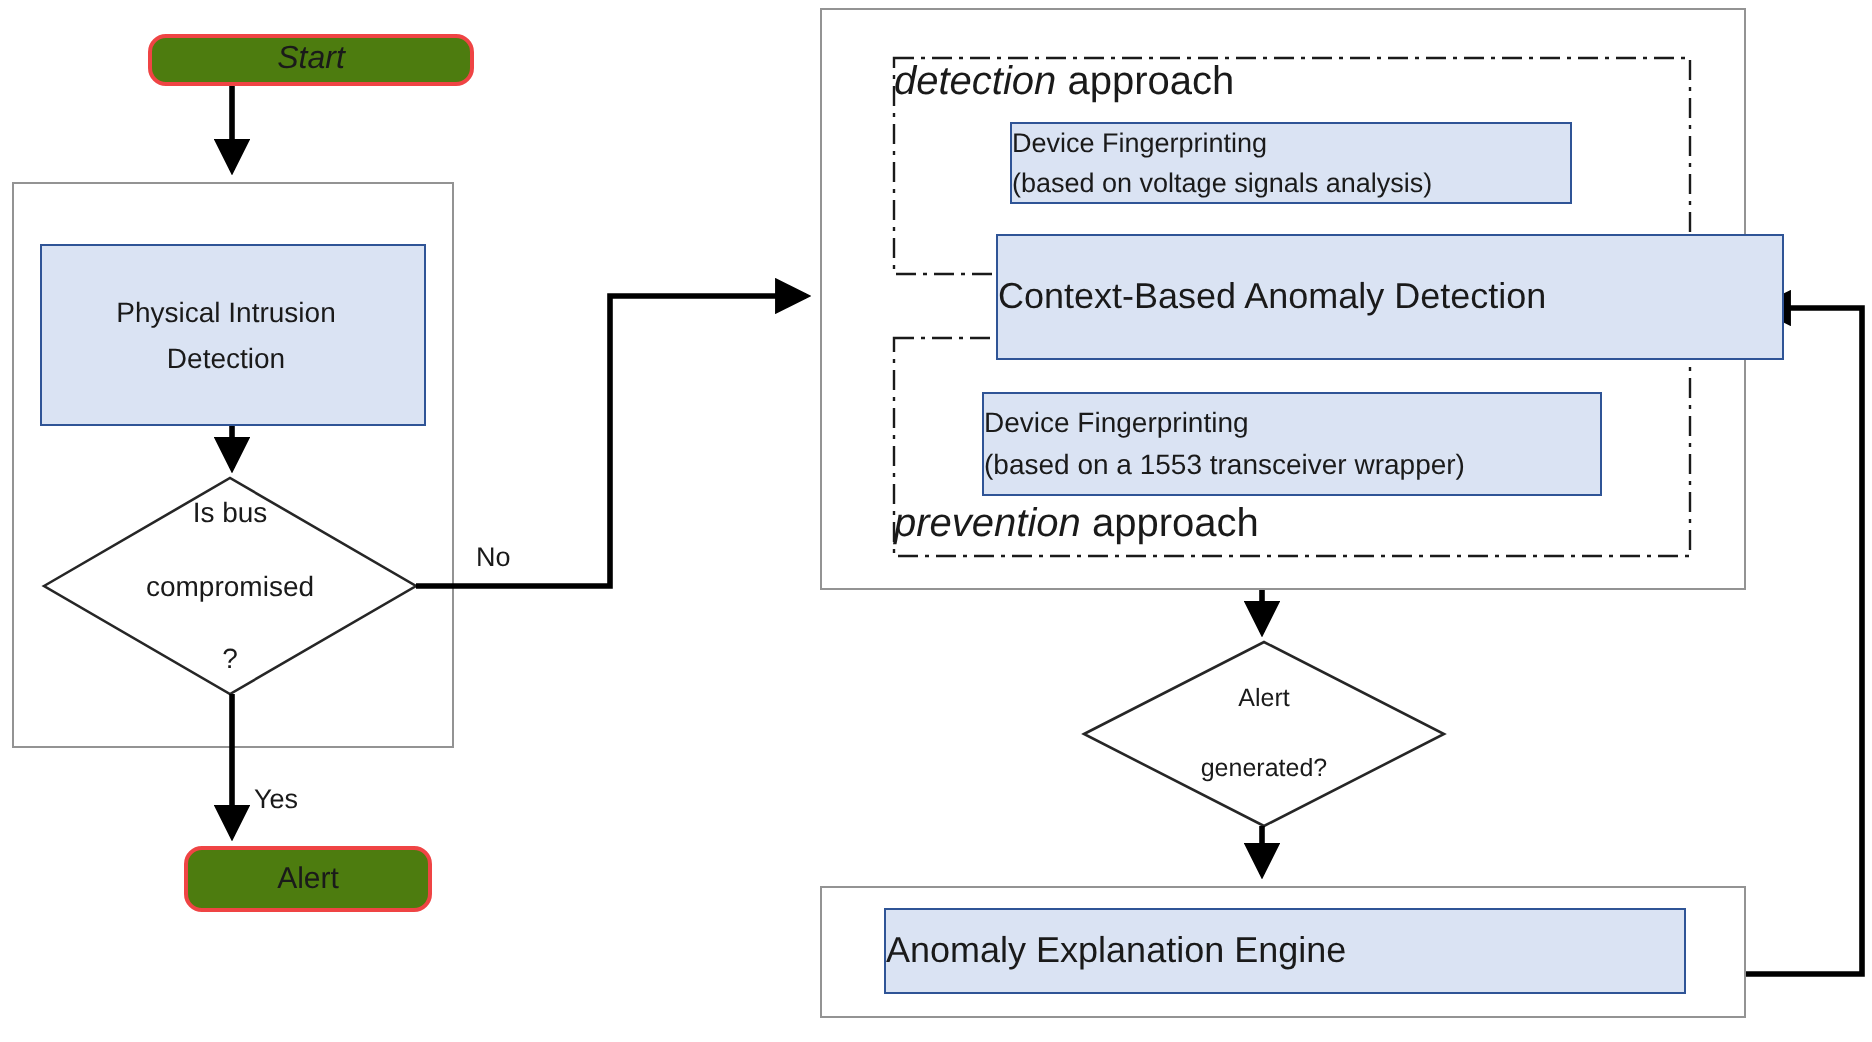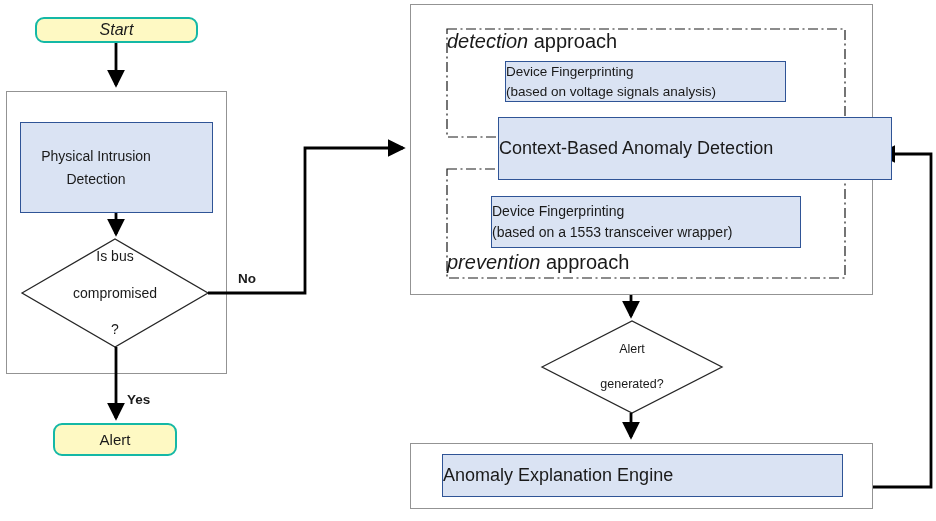"Start" .roundbox { background: #fef9c3 -> #4d7c0f; border: 2px solid #14b8a6 -> 2px solid #ef4444; margin-left: none -> 39px }
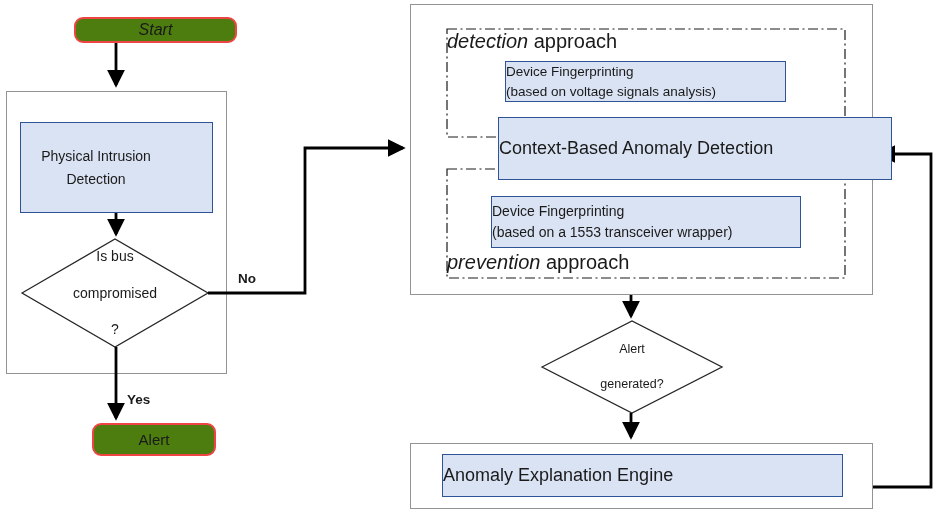"Physical Intrusion Detection" div.bluebox { padding-left: none -> 17px }
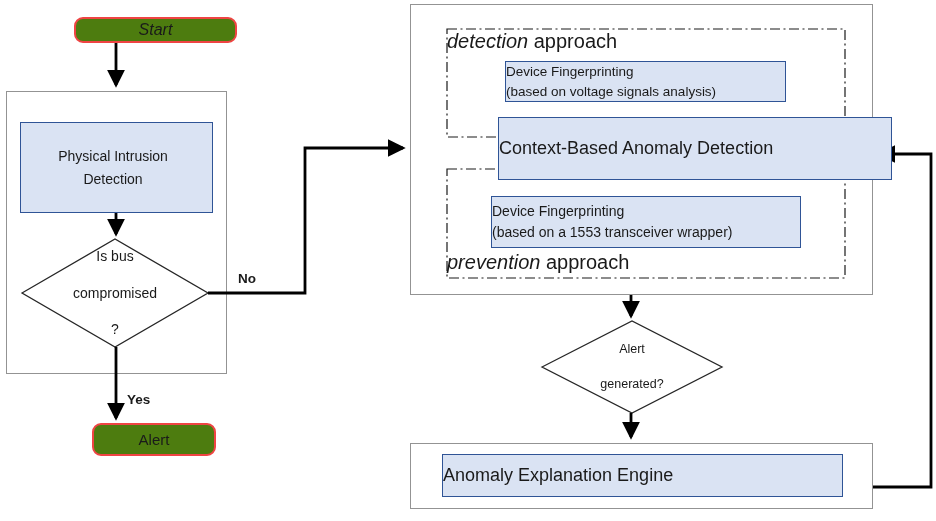"No" .edge-label { font-weight: bold -> none }
